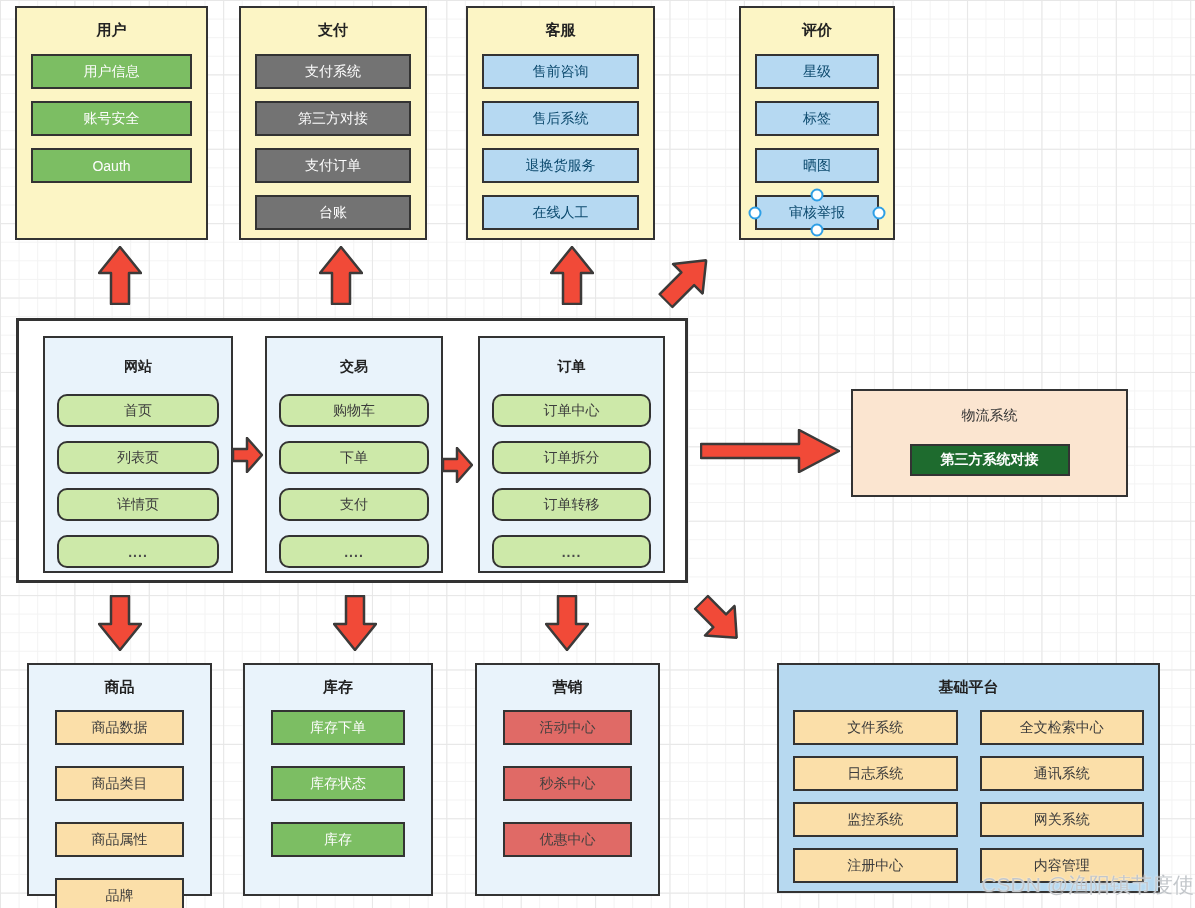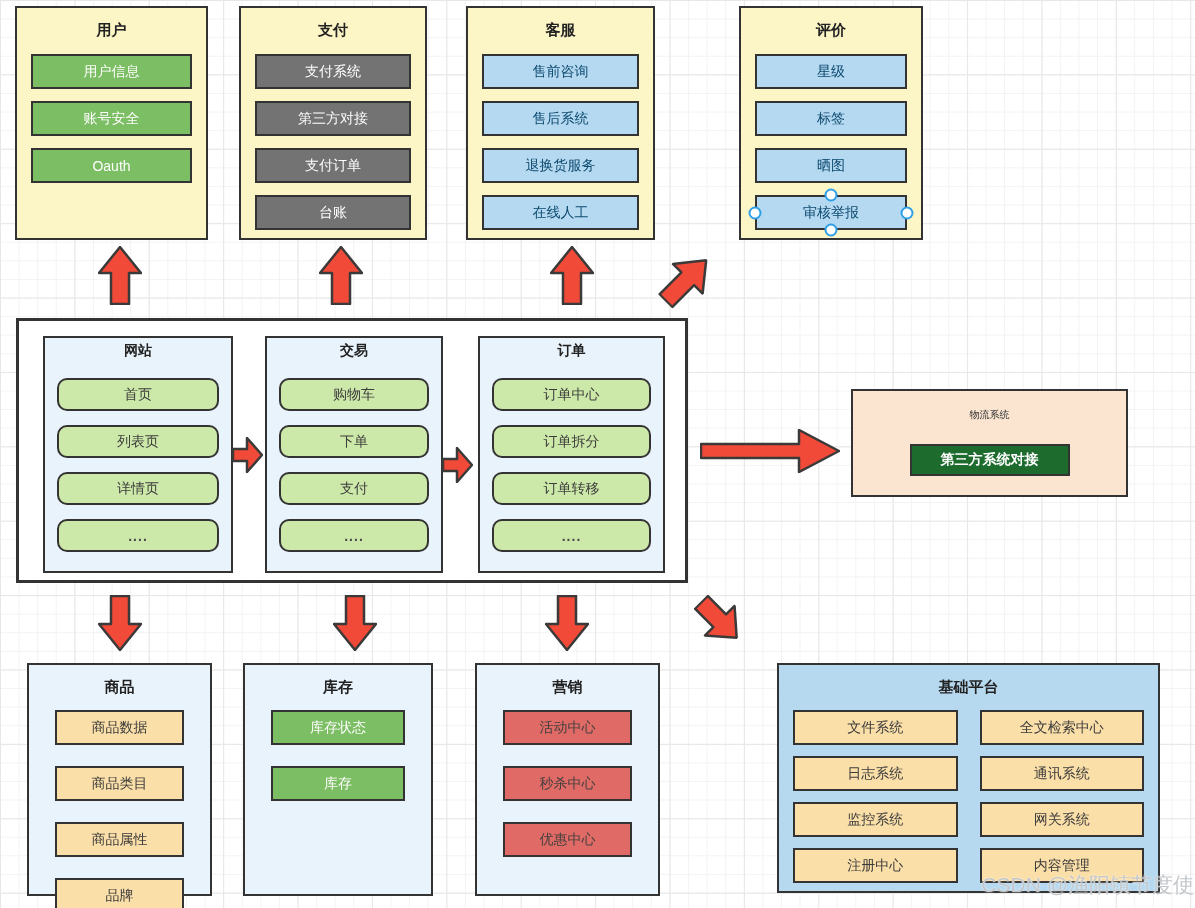"评价" div.module { width: 184px -> 156px }
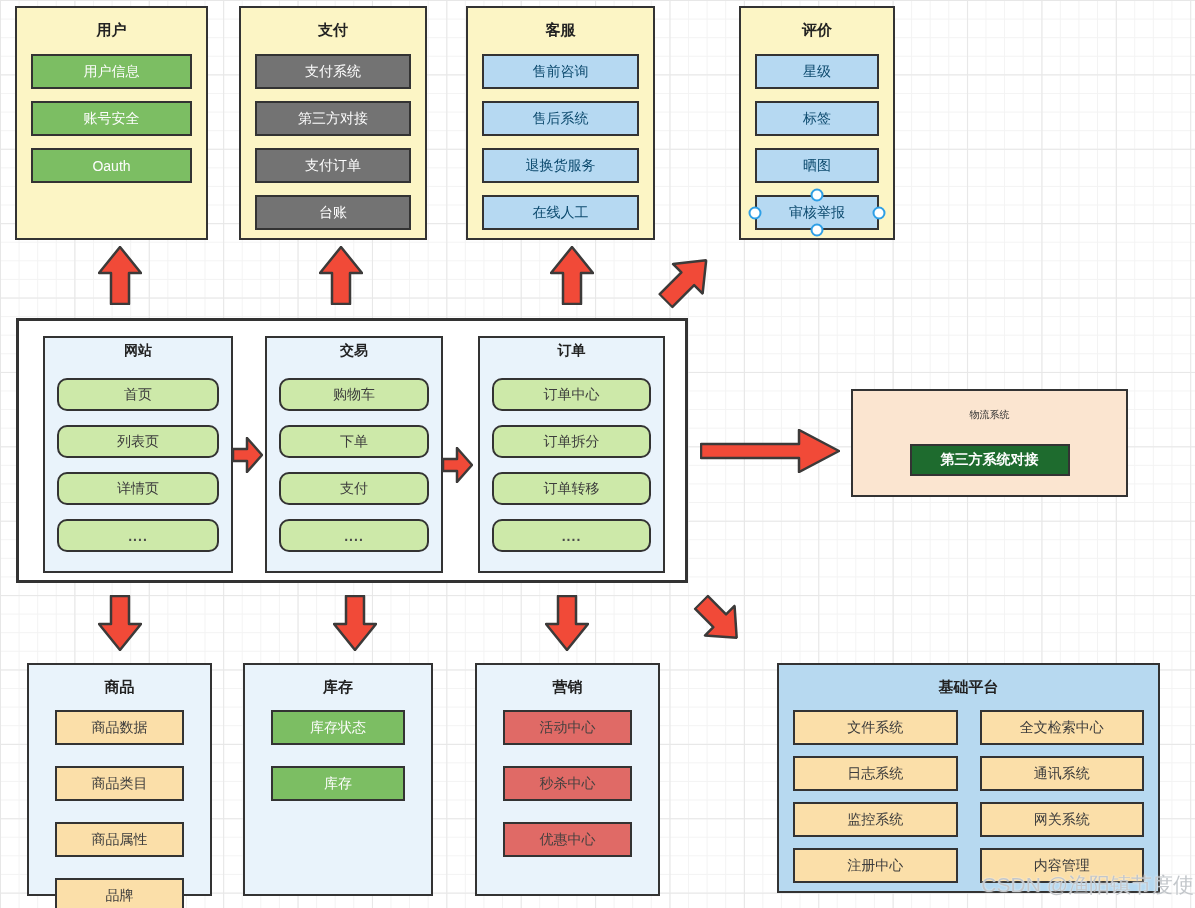"网站" .panel .module-title { margin-top: 0 -> 16px }
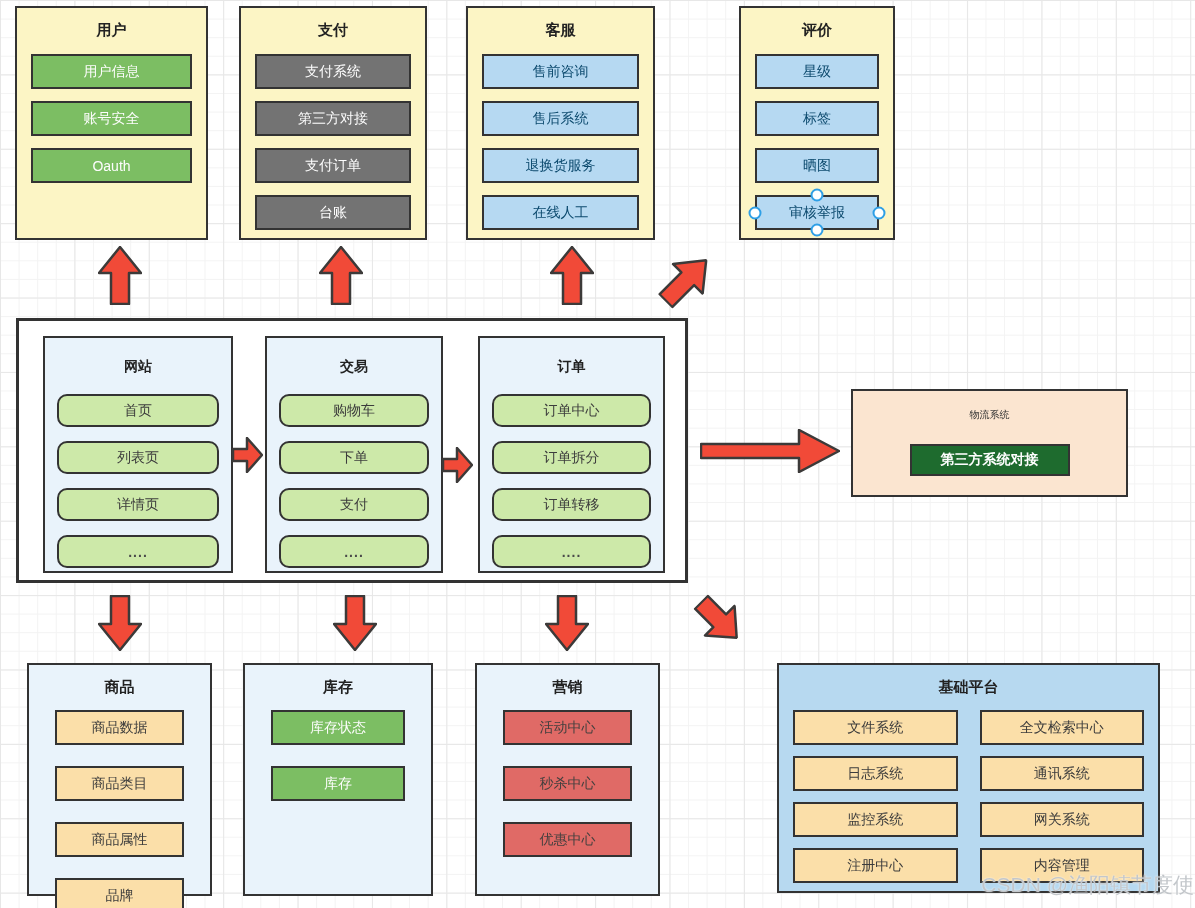"物流系统" div.module-title { font-size: 10px -> 14px }
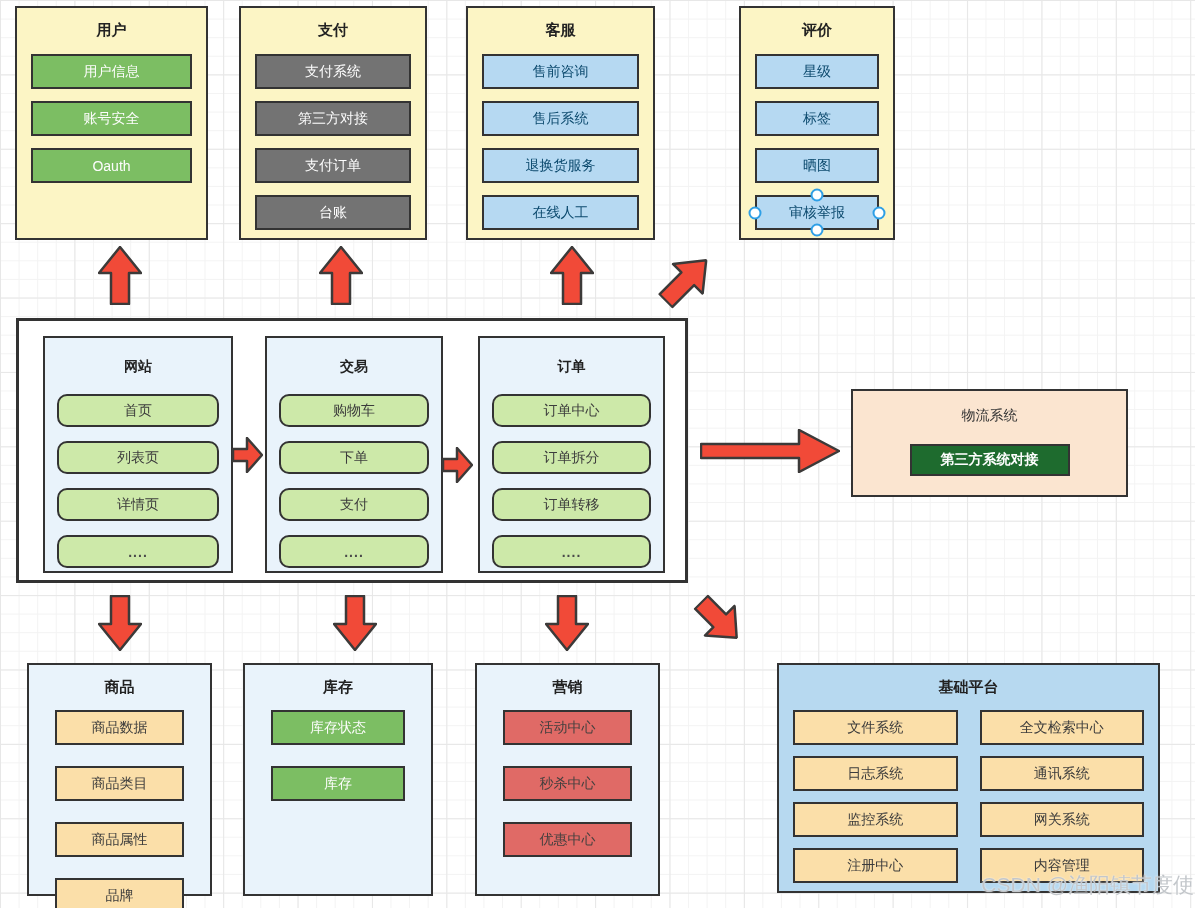"库存下单" div.item { html: none -> <div>库存下单</div> }
